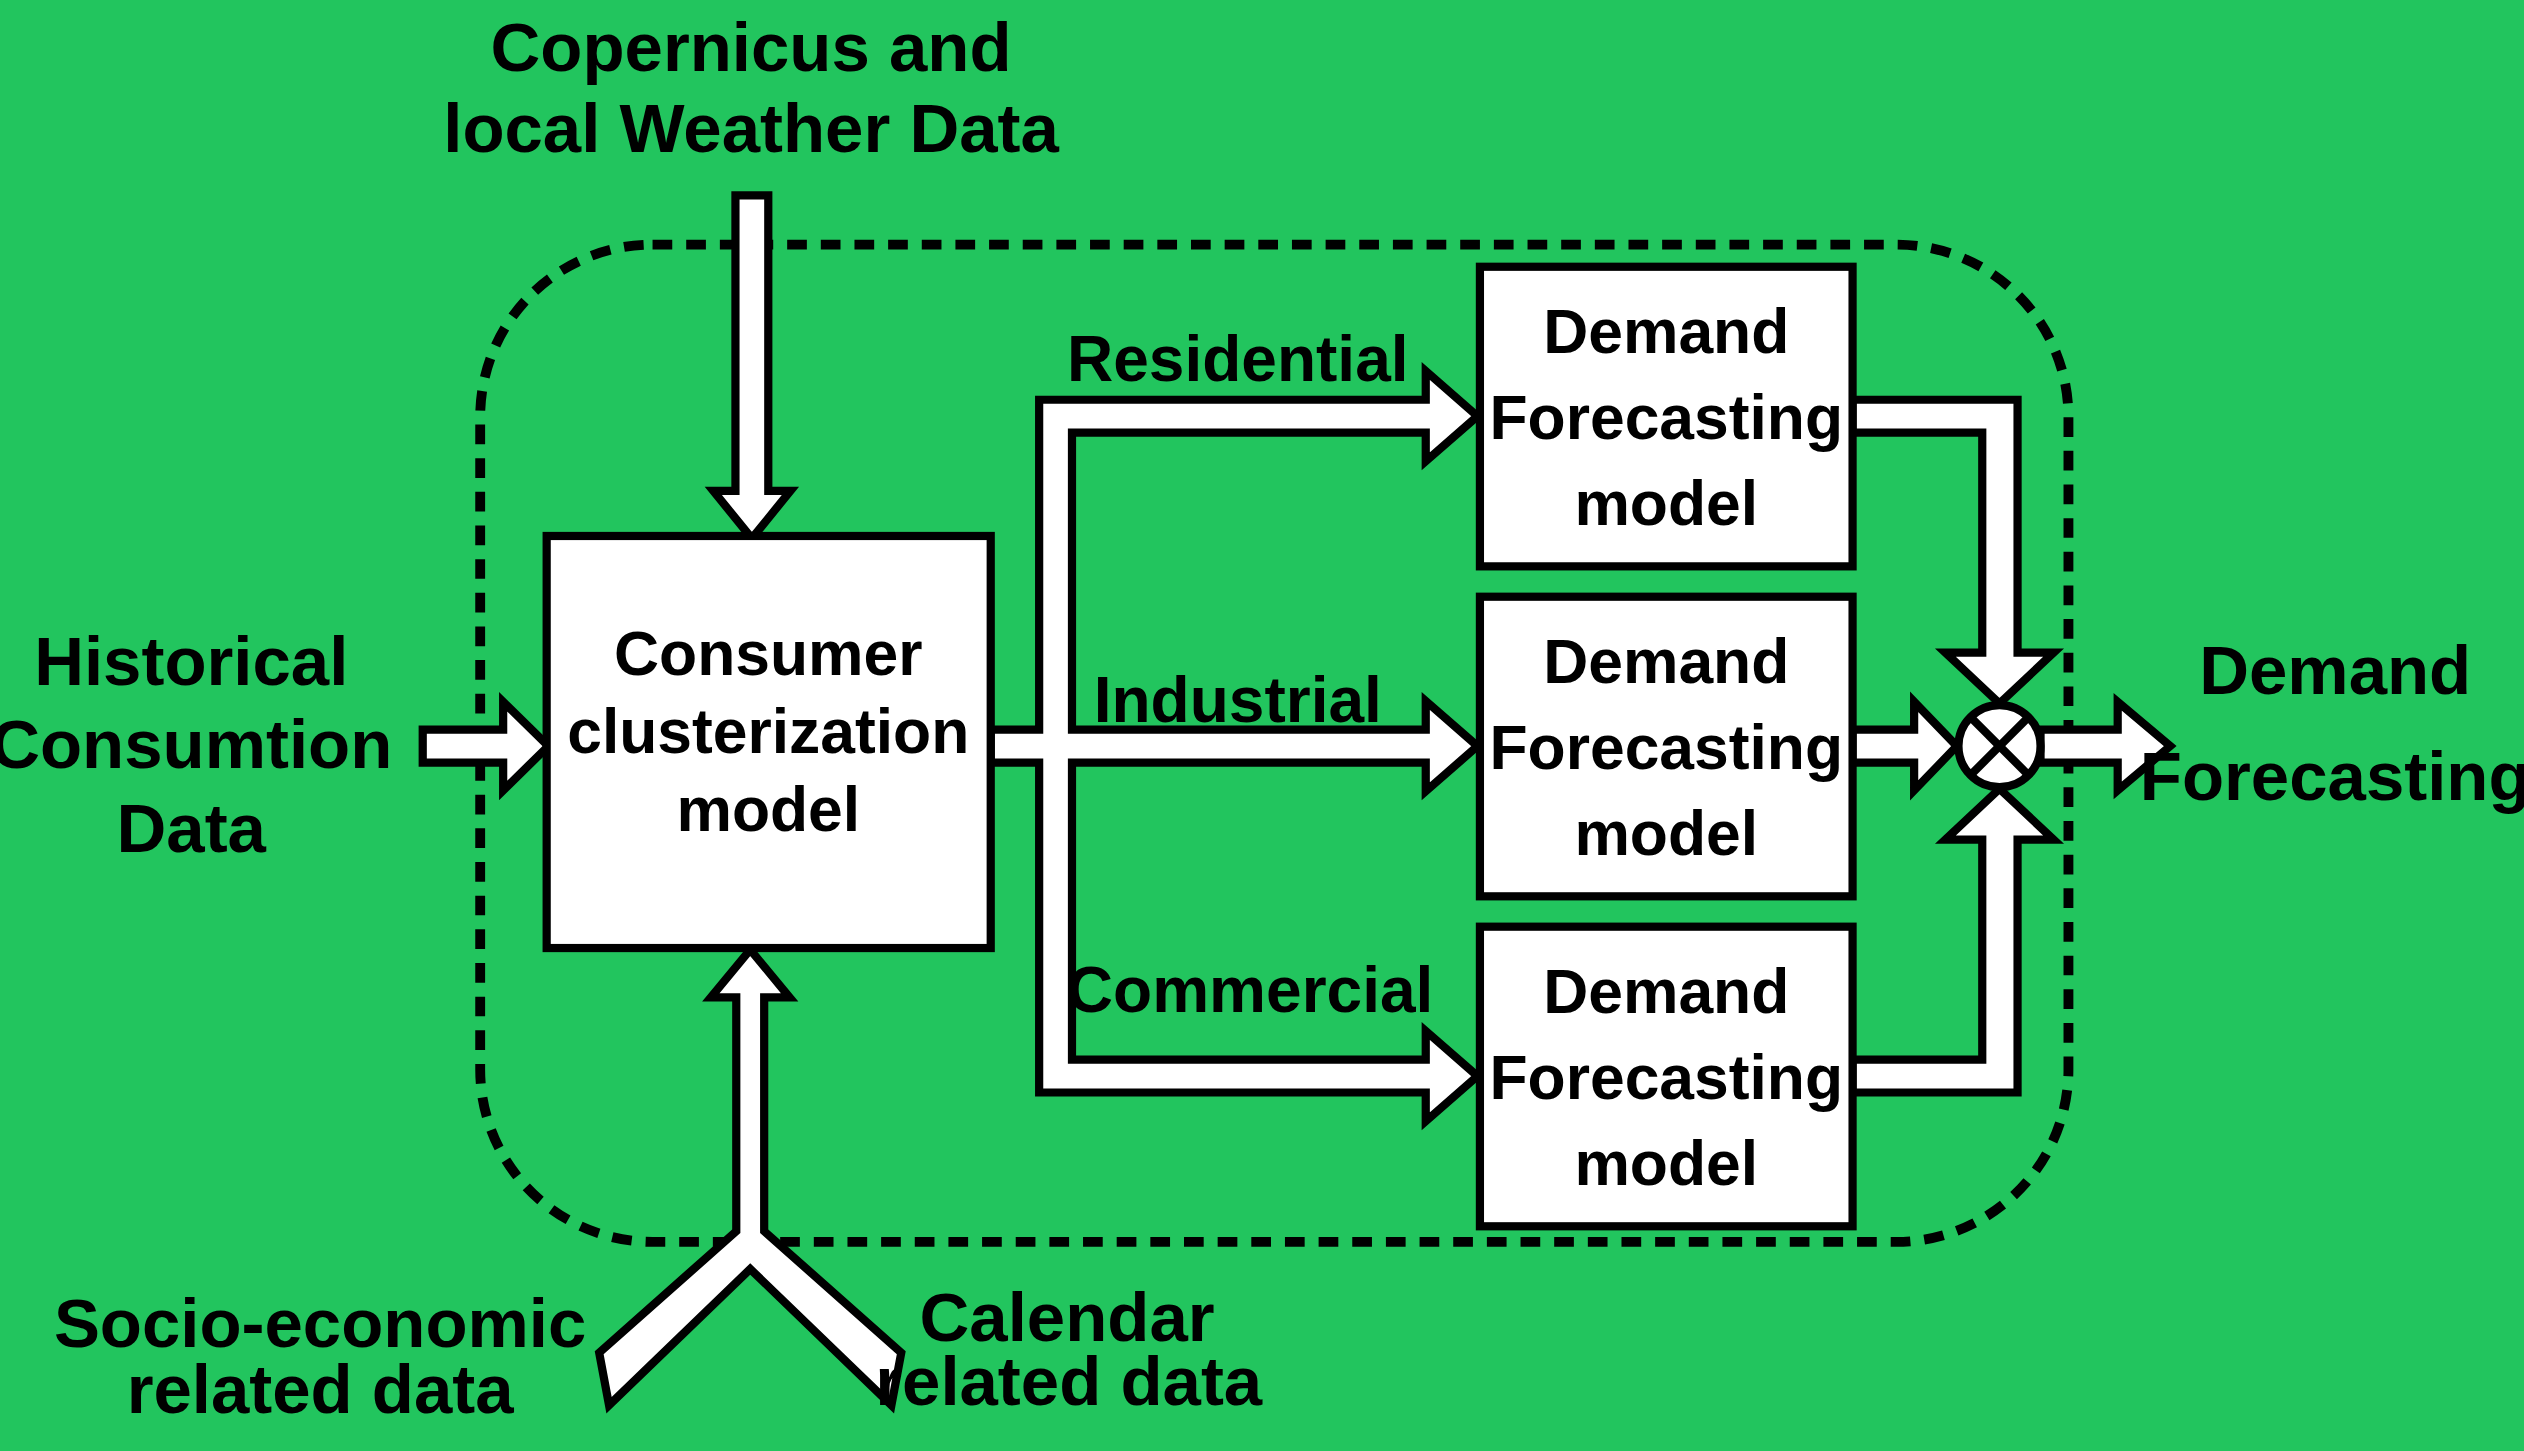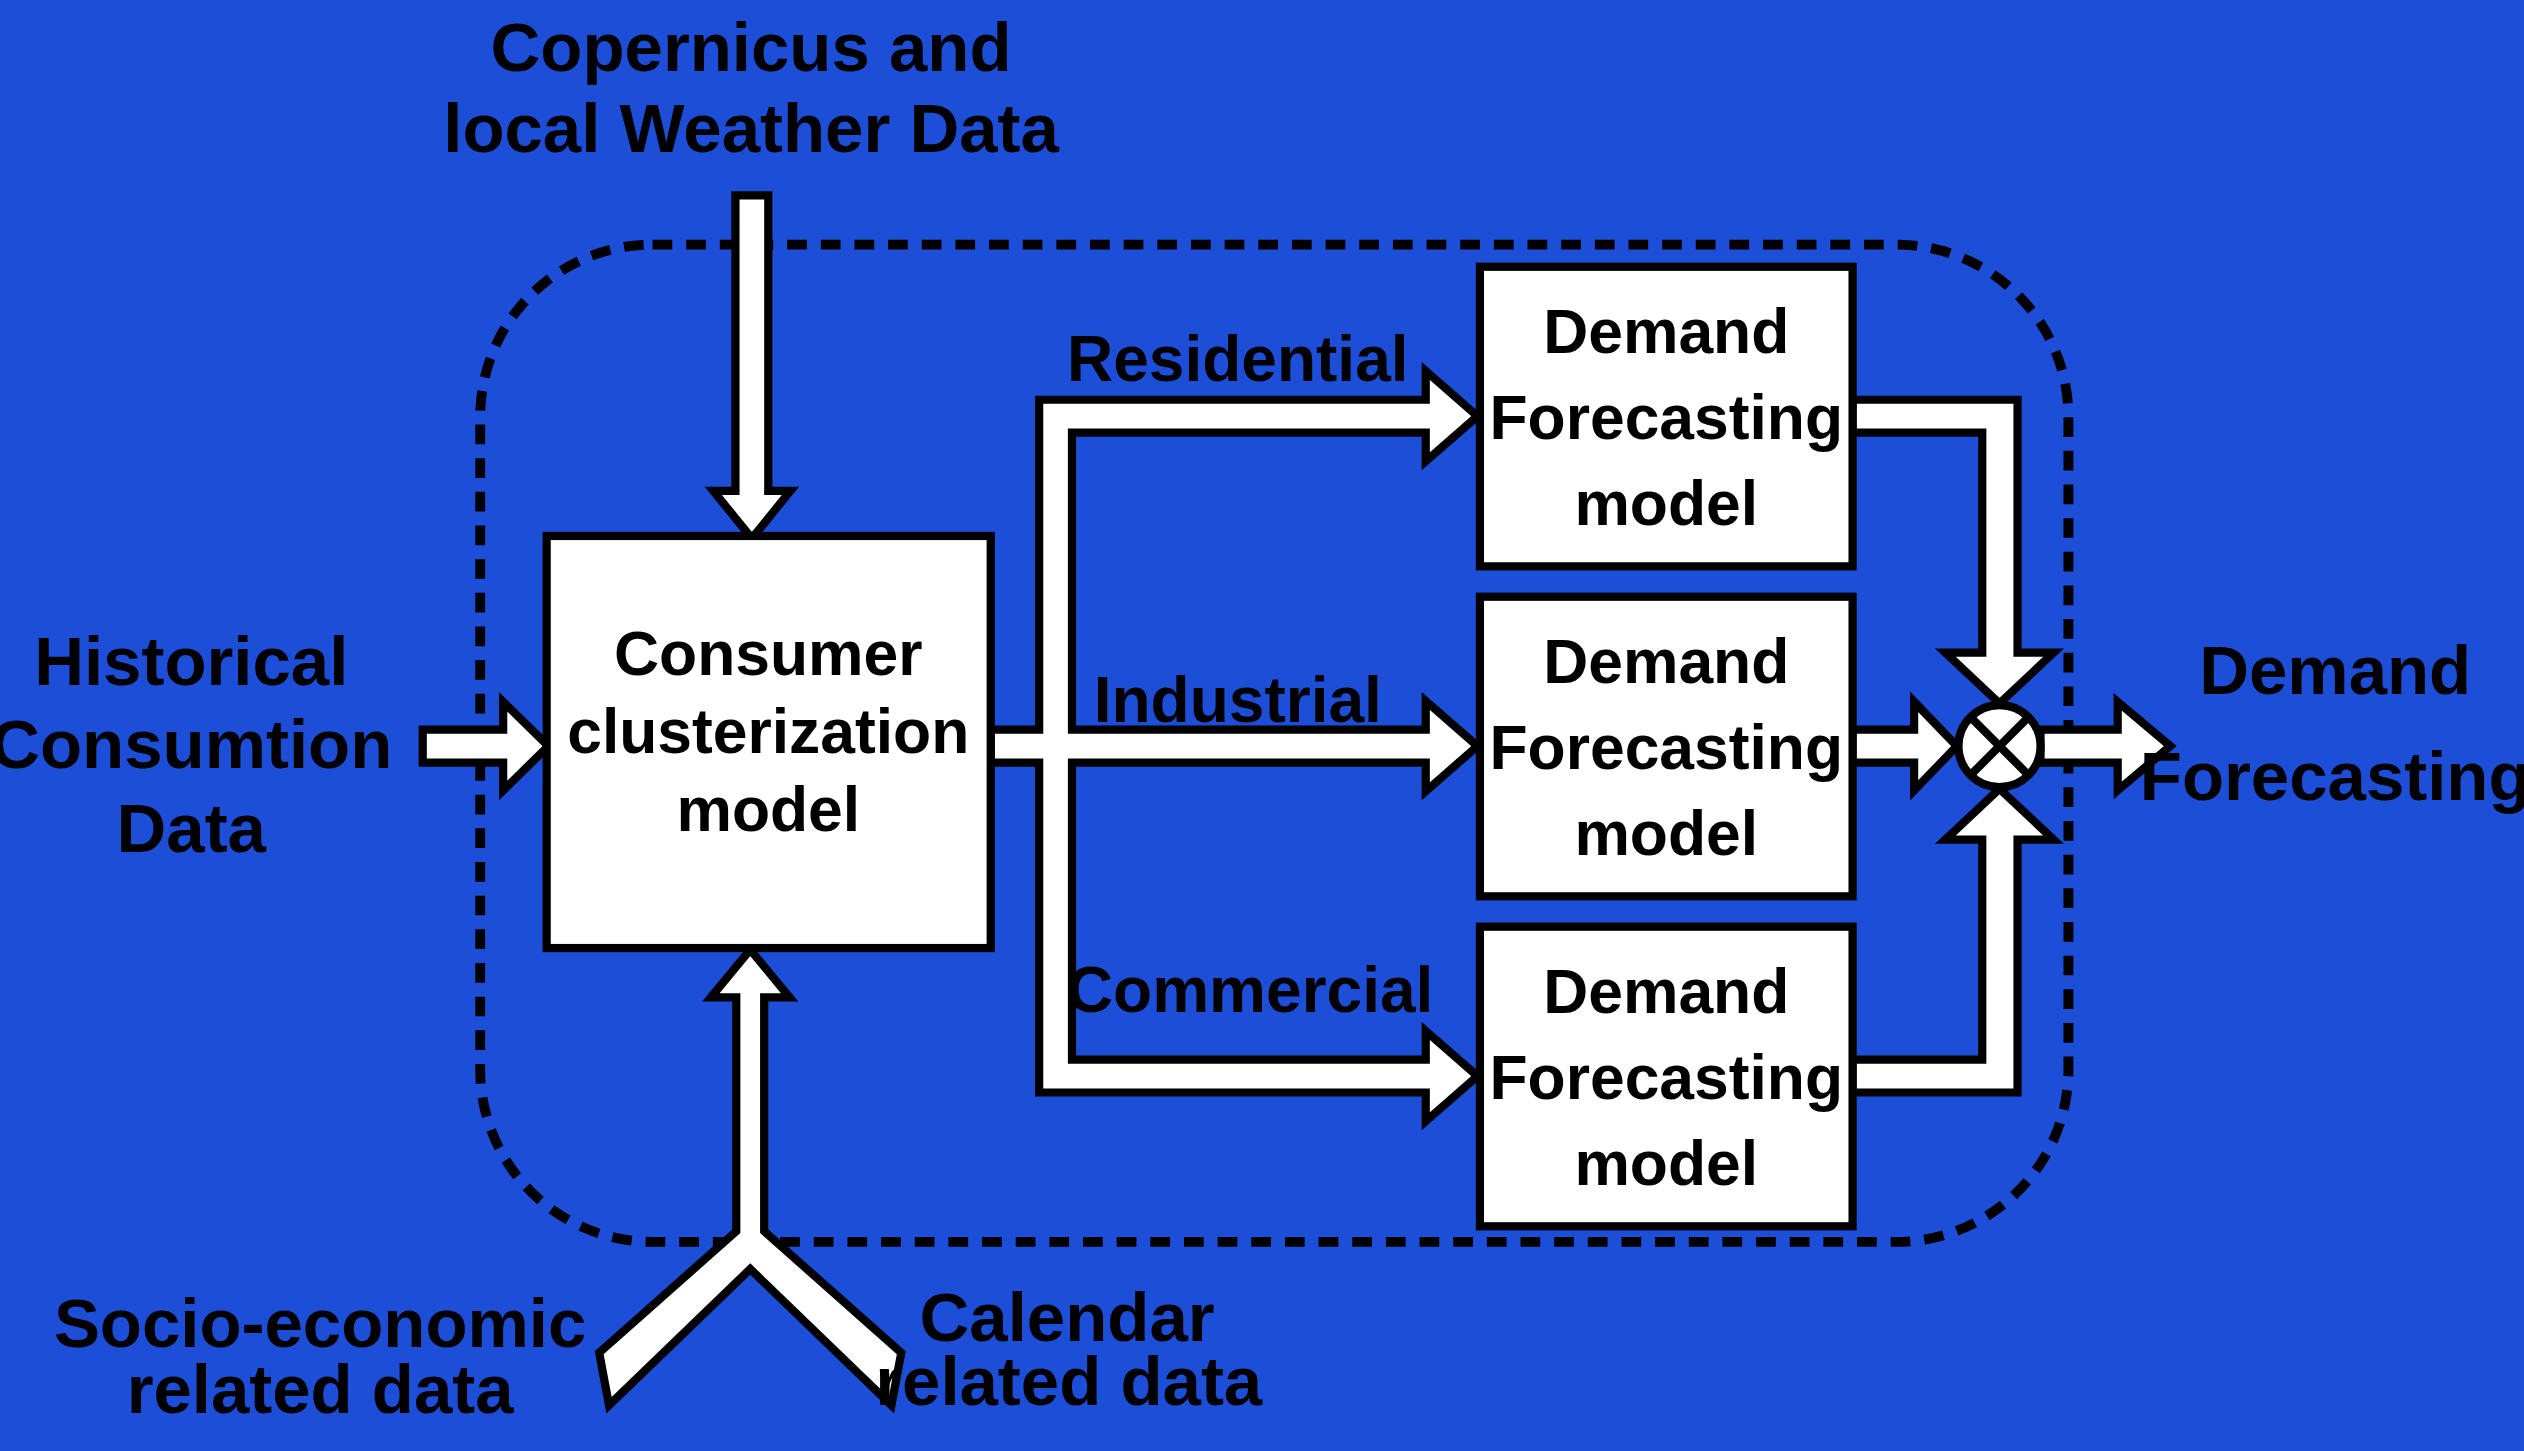"Copernicus and" .stage { background: #1d4ed8 -> #22c55e }
